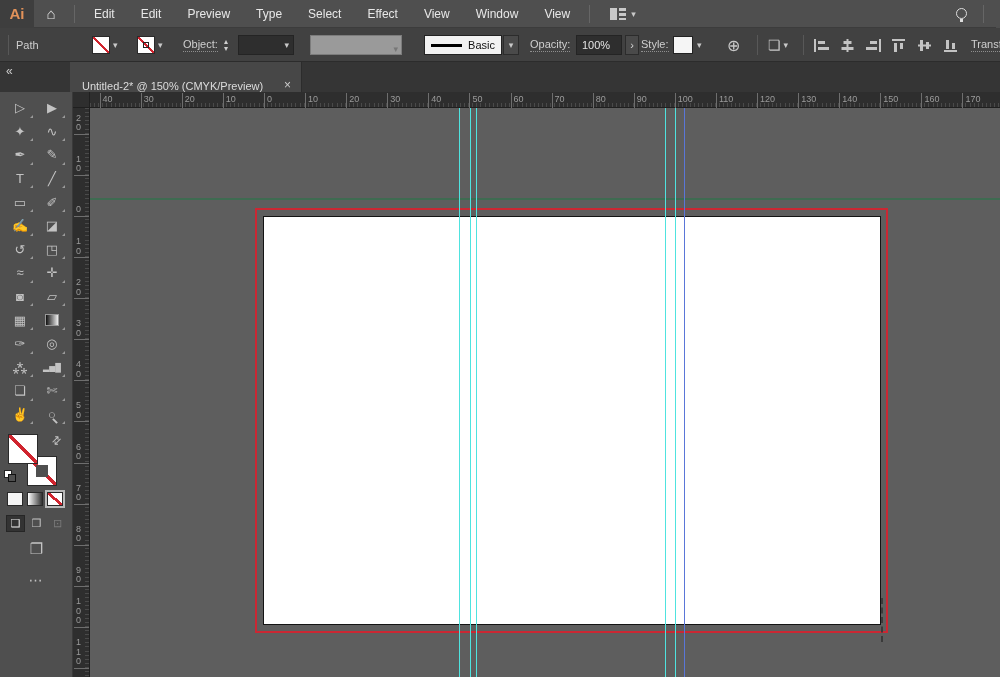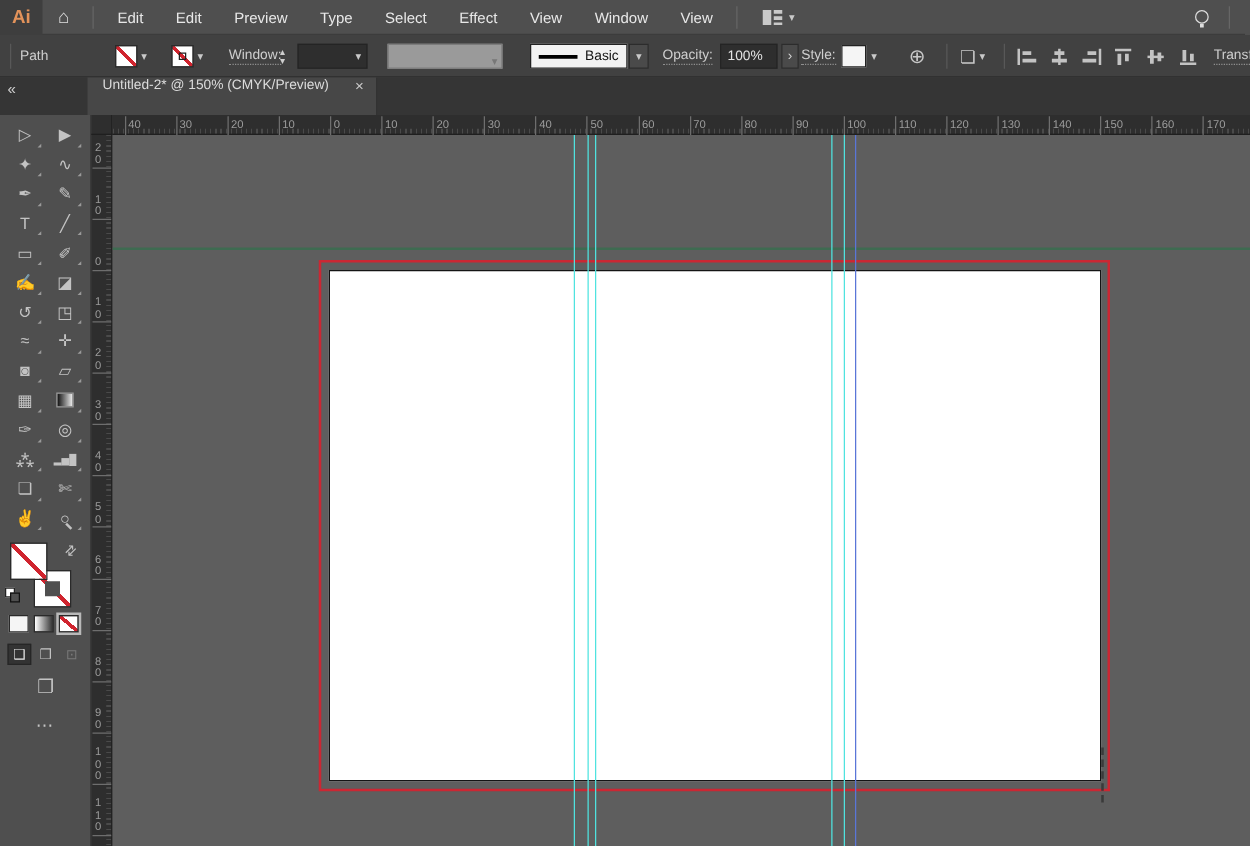"Window:" span.cb-label { text: Window -> Object }
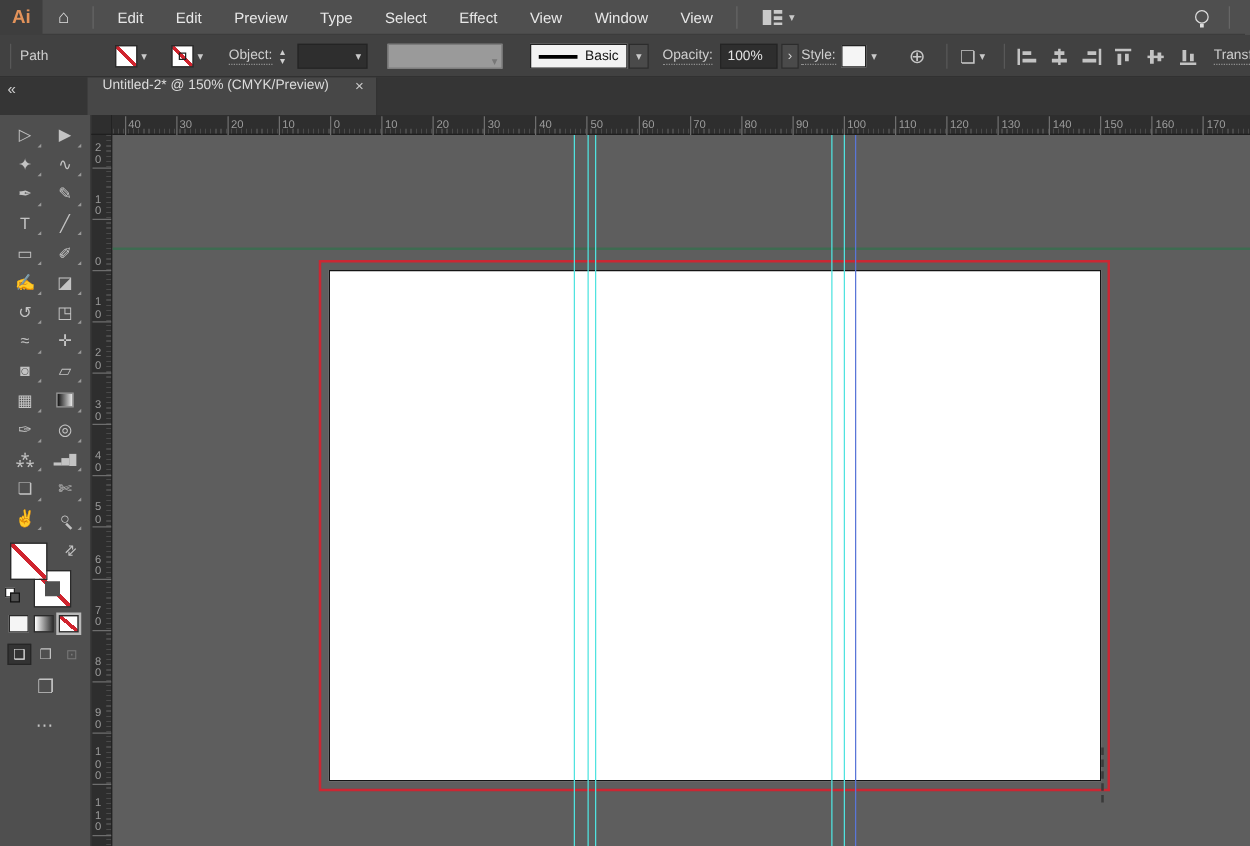"Untitled-2* @ 150% (CMYK/Preview)" .doc-tab { align-items: flex-start -> flex-end }
